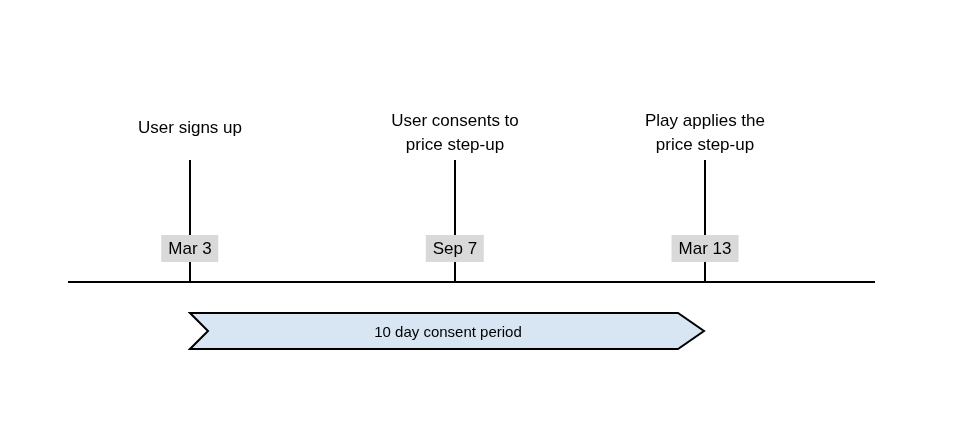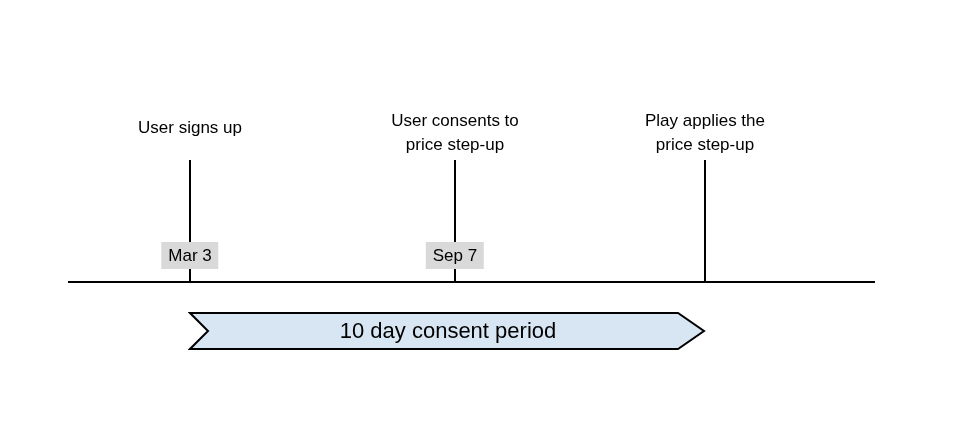"Mar 3" .date-badge { top: 242px -> 235px }
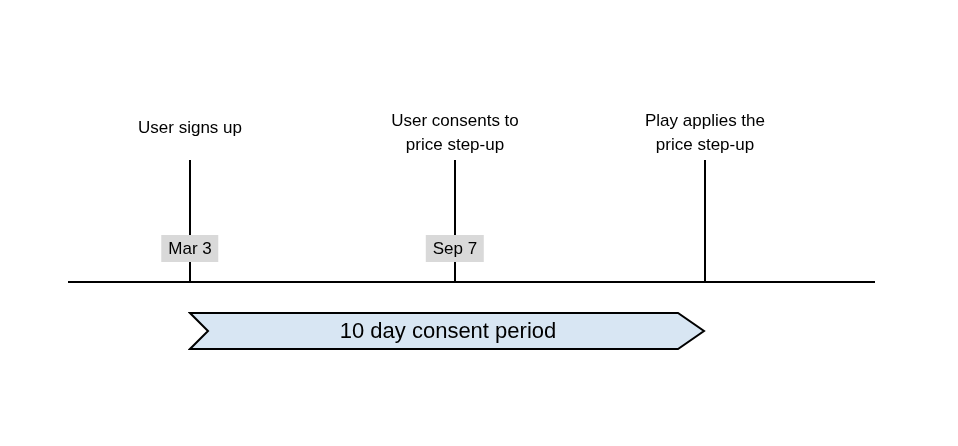"Mar 13" div.date-badge { html: none -> <div>Mar 13</div> }
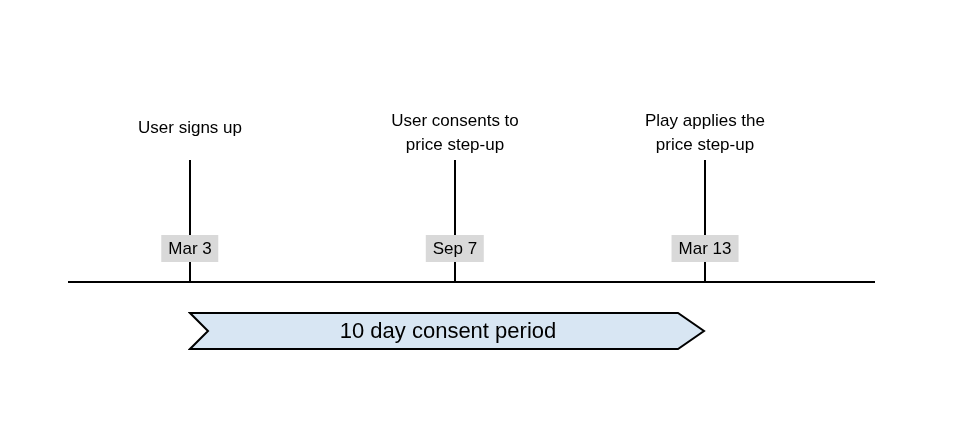"10 day consent period" .band-label { font-size: 22px -> 15px }
